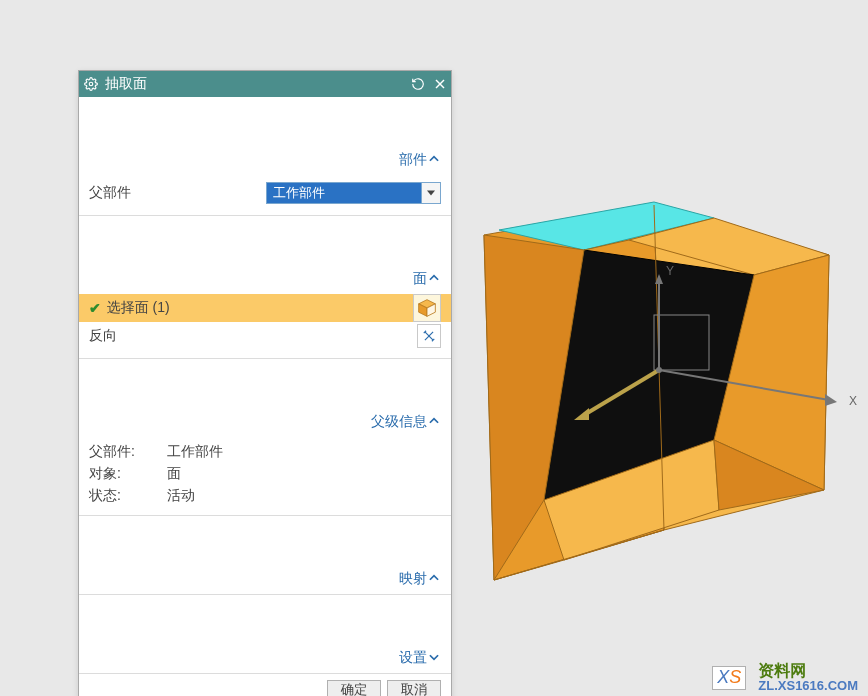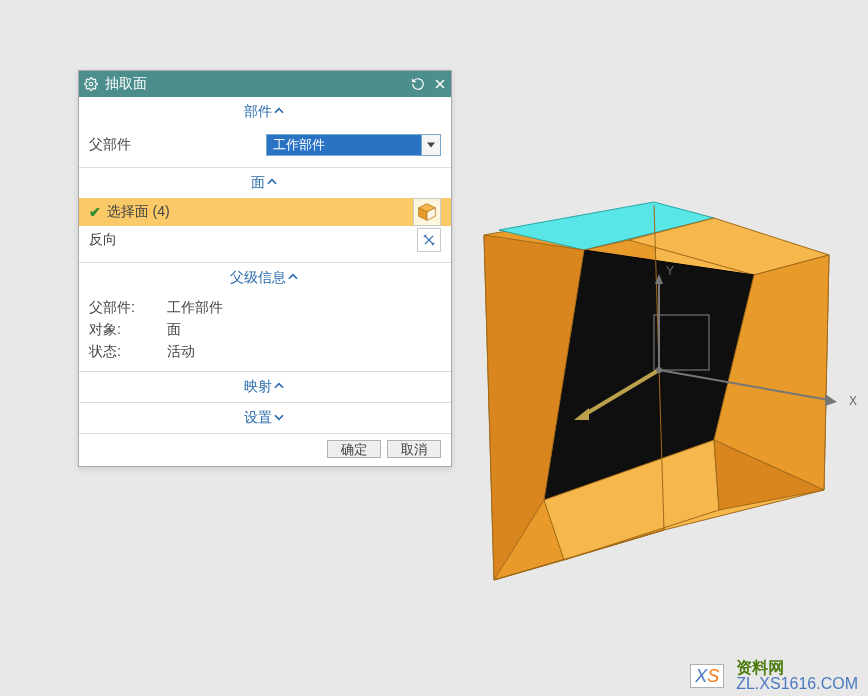"部件" .section-header { justify-content: center -> flex-end; margin-top: none -> 48px }
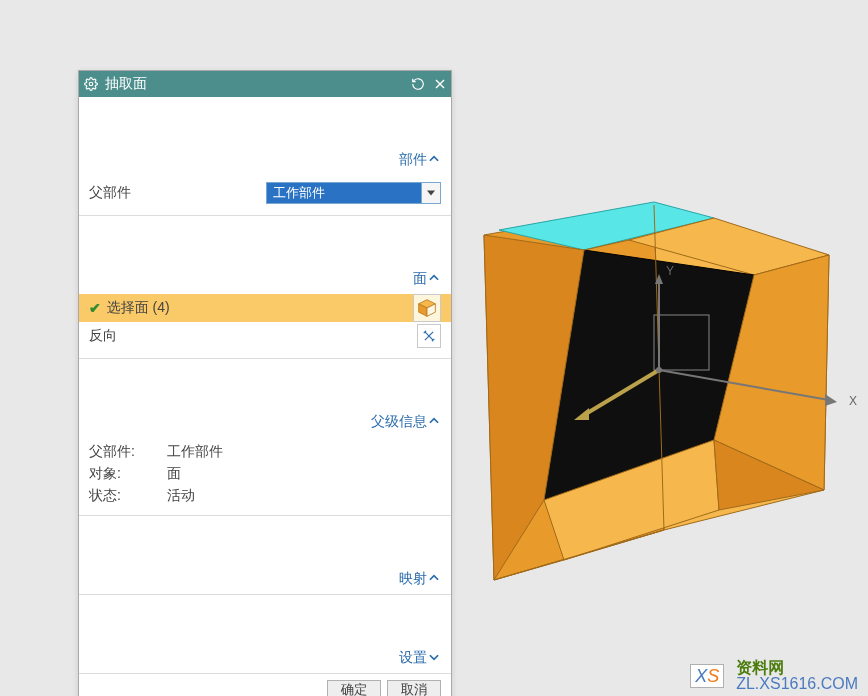"选择面 (4)" span.lbl { text: 4 -> 1 }
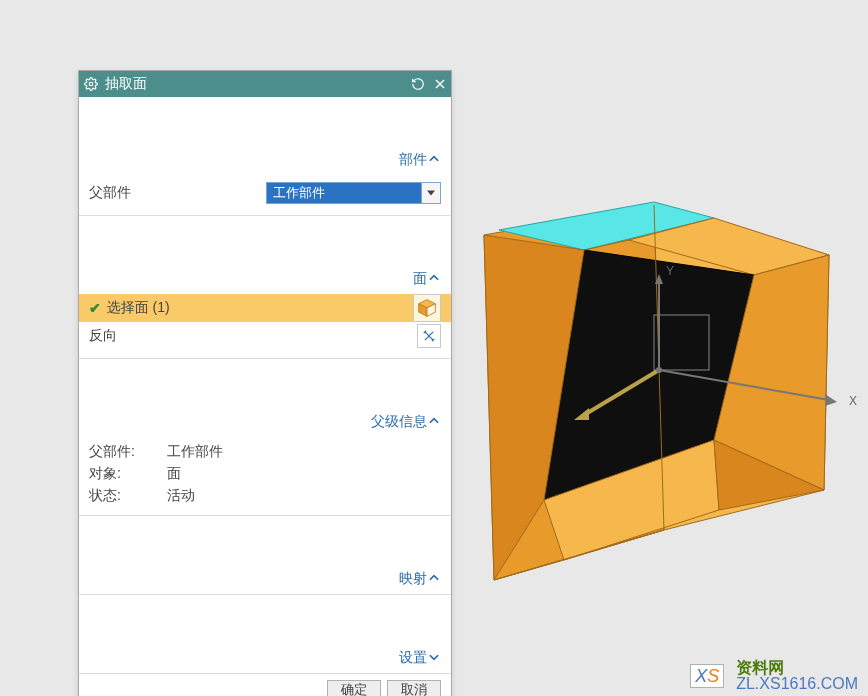"ZL.XS1616.COM" .watermark .txt .url { font-size: 16px -> 13px; font-weight: none -> bold }
